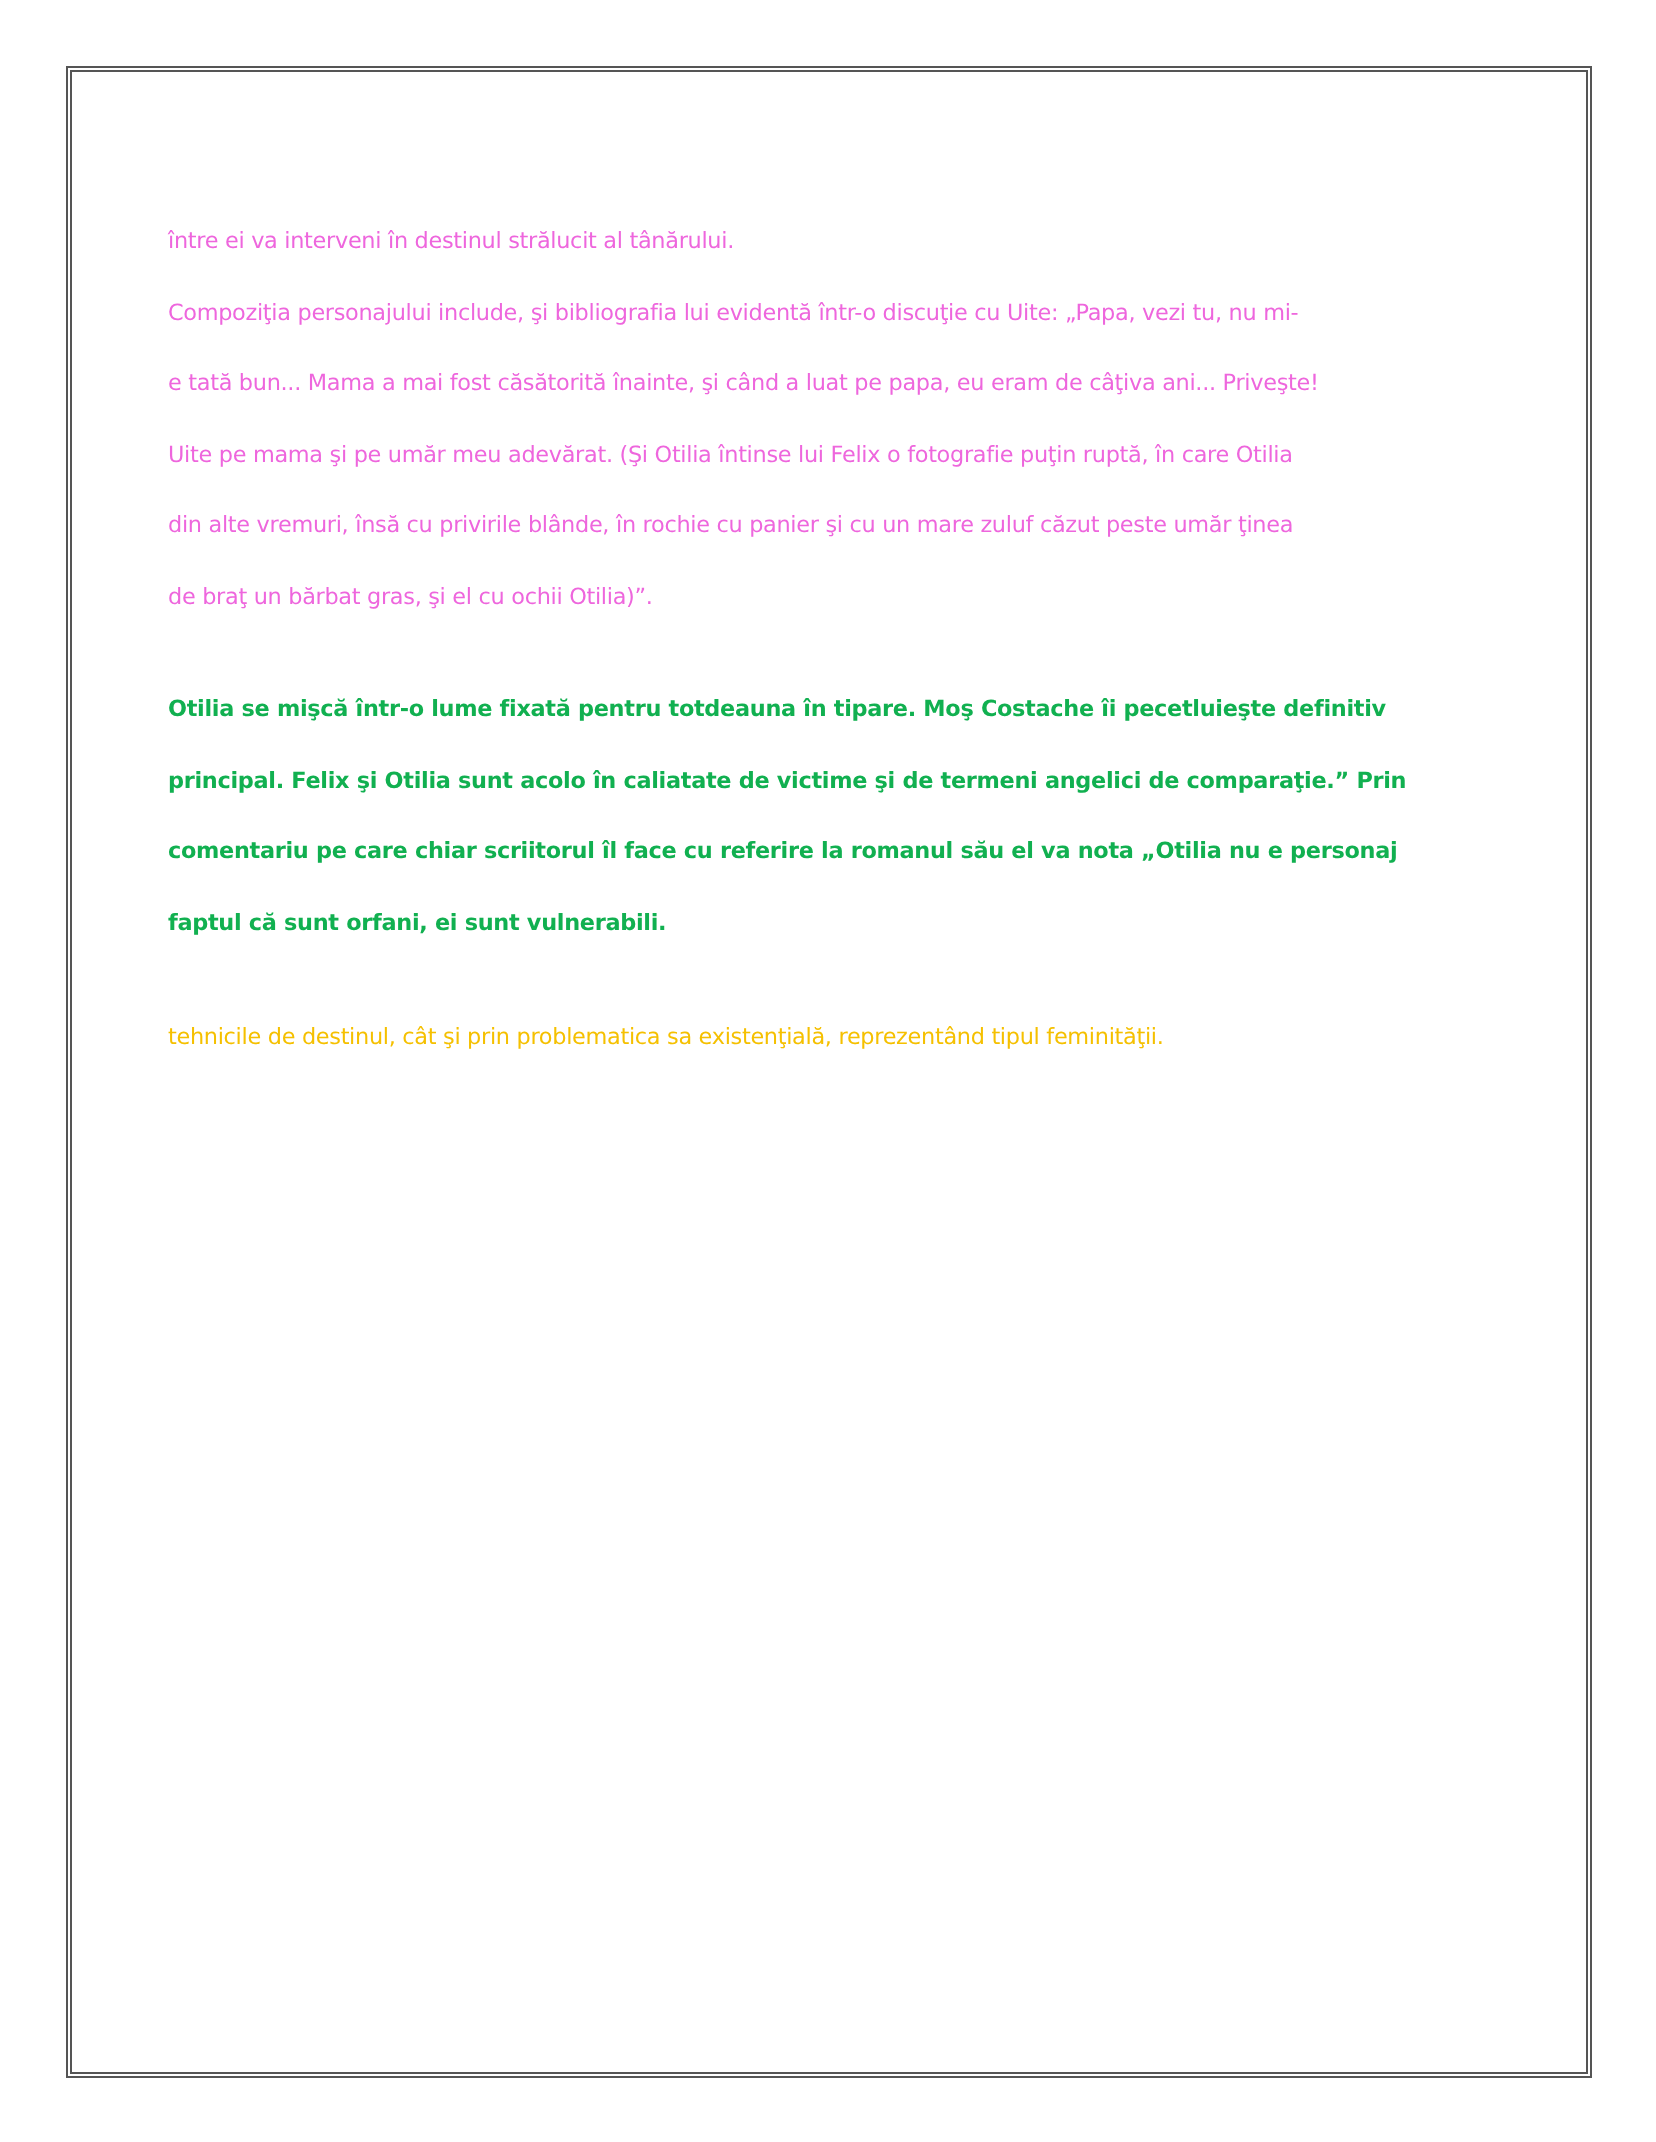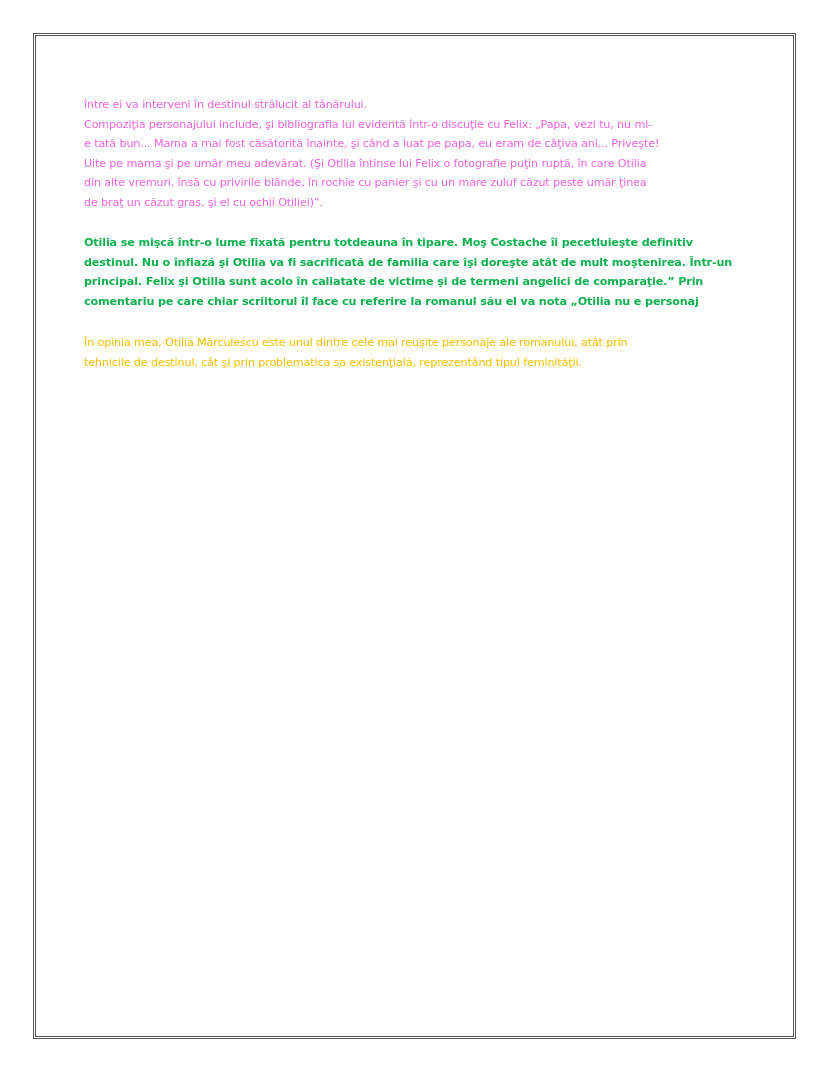"între ei va interveni în" .para .line { margin-top: none -> 16px }
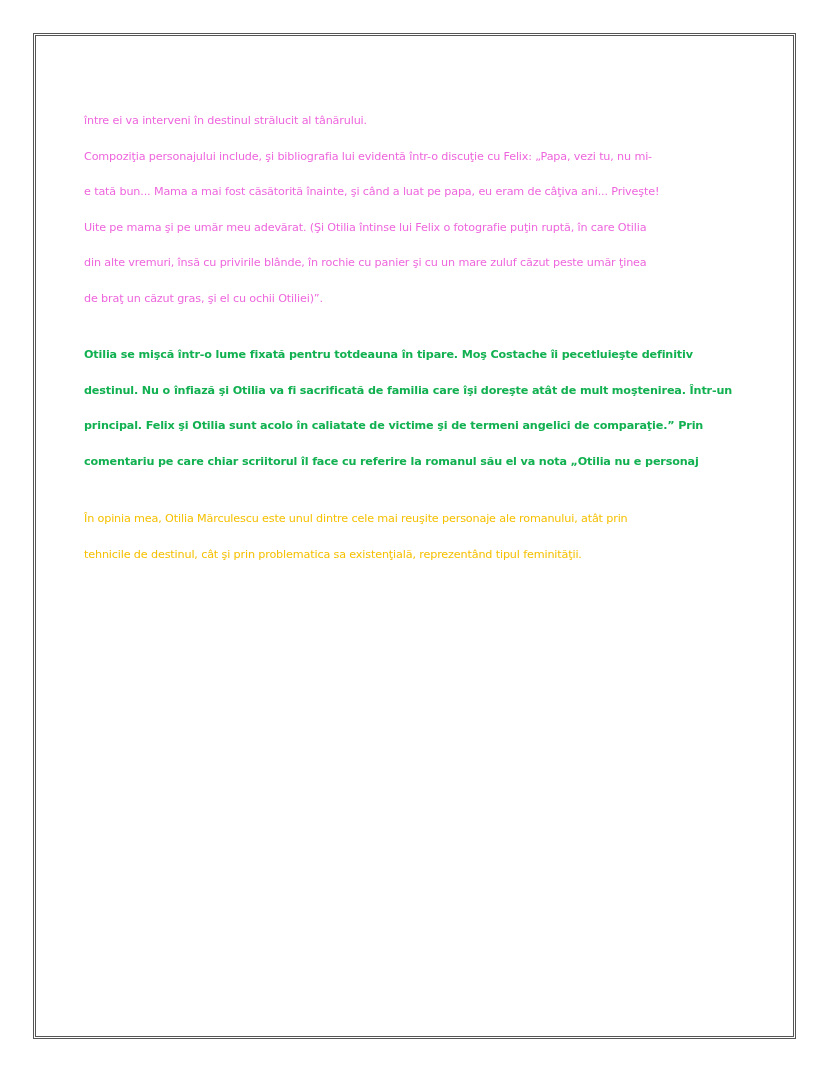"Compoziţia personajului include, şi" span.line { text: Felix -> Uite }
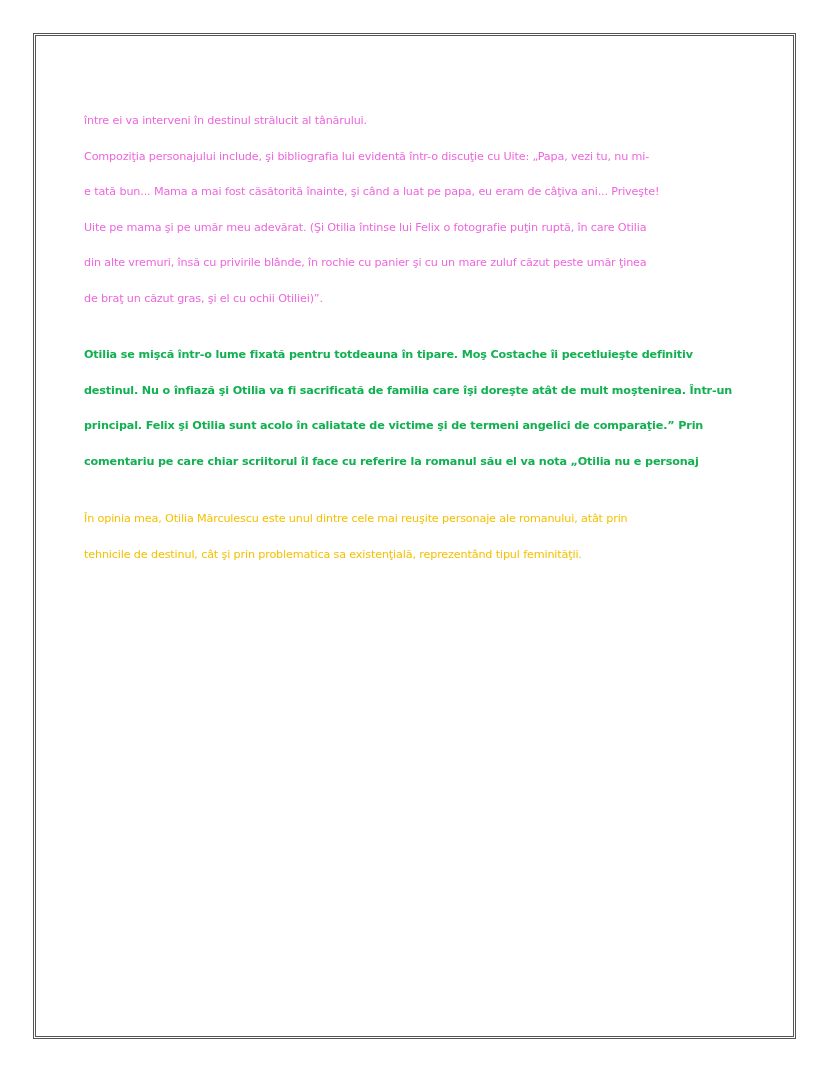"de braţ un căzut gras," span.line { text: căzut gras, şi el cu ochii Otiliei -> bărbat gras, şi el cu ochii Otilia }
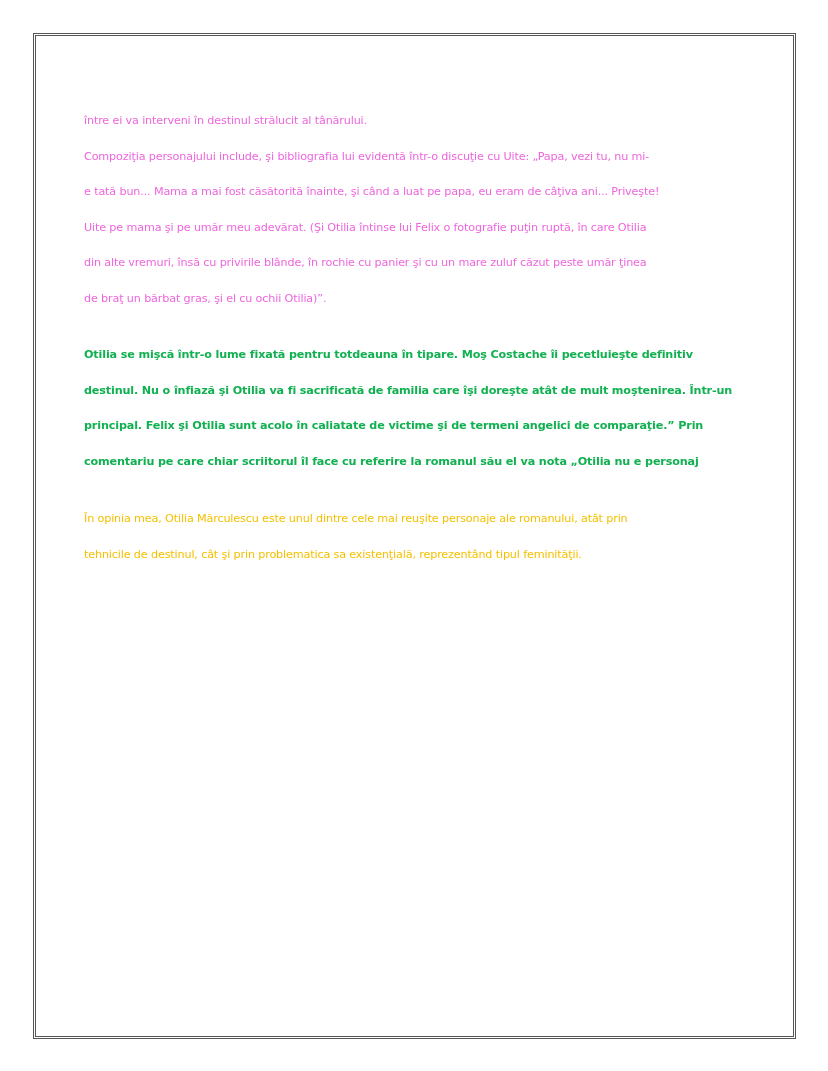"destinul. Nu o înfiază şi" span.line { html: <span>destinul. Nu o înfiază şi Otilia va fi sacrificată de familia care îşi doreşte atât de mult moştenirea. Într-un</span> -> none }
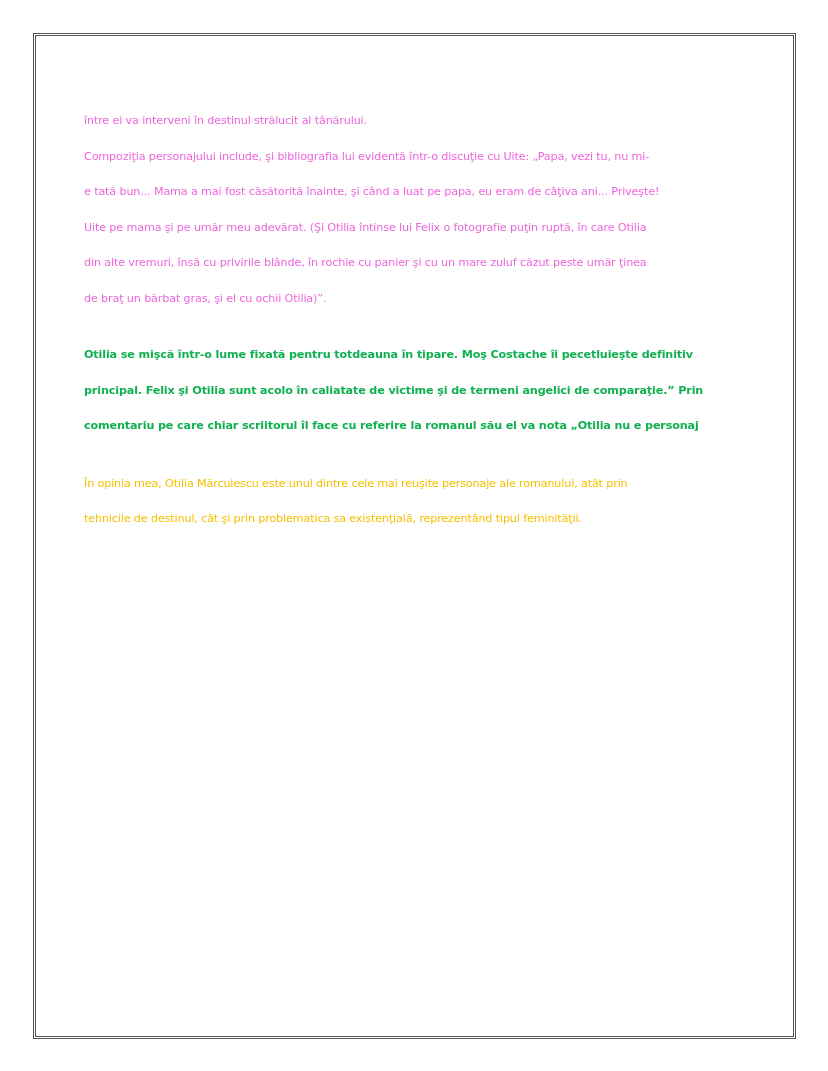"faptul că sunt orfani, ei" span.line { html: none -> <span>faptul că sunt orfani, ei sunt vulnerabili.</span> }
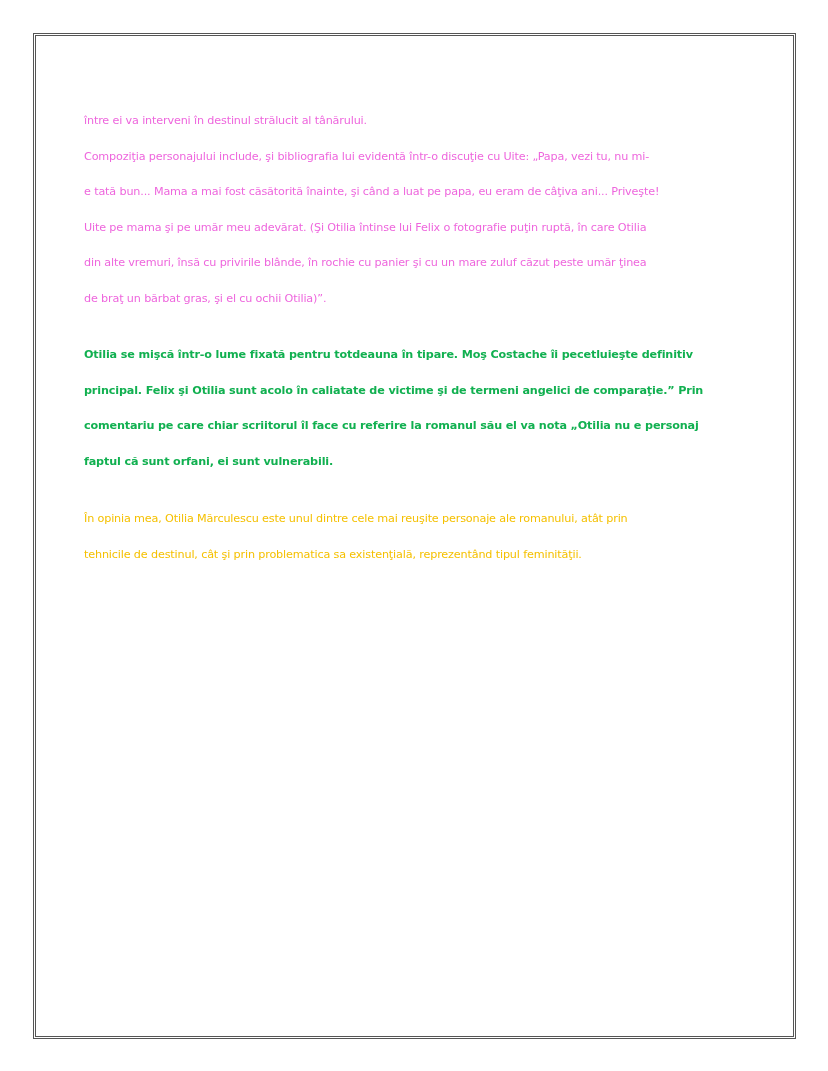"În opinia mea, Otilia Mărculescu" span.line { html: <span>În opinia mea, Otilia Mărculescu este unul dintre cele mai reuşite personaje ale romanului, atât prin</span> -> none }
